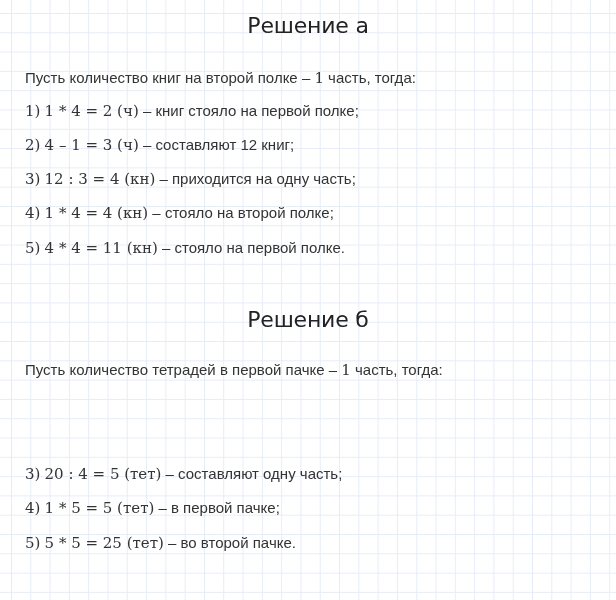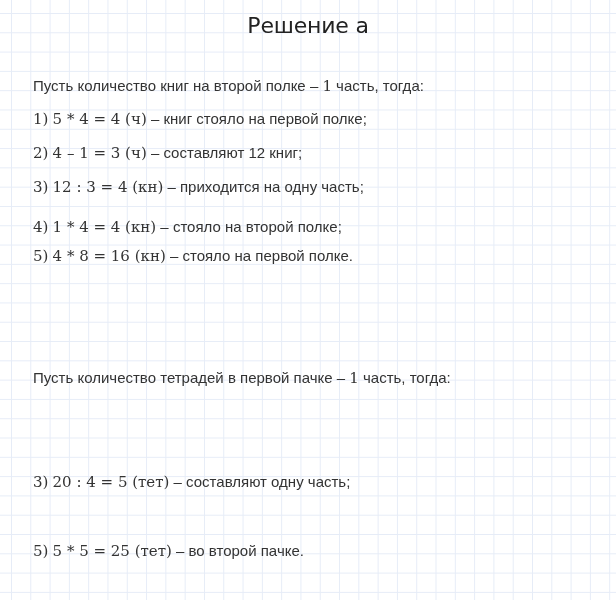"Пусть количество книг на второй" .line { margin: 16px -> 8px }
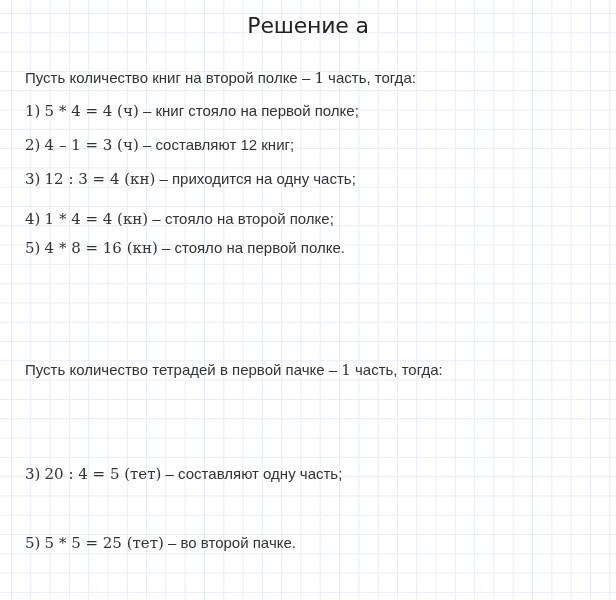"5 * 4 = 4" span.m { text: 5 * 4 = 4 -> 1 * 4 = 2 }
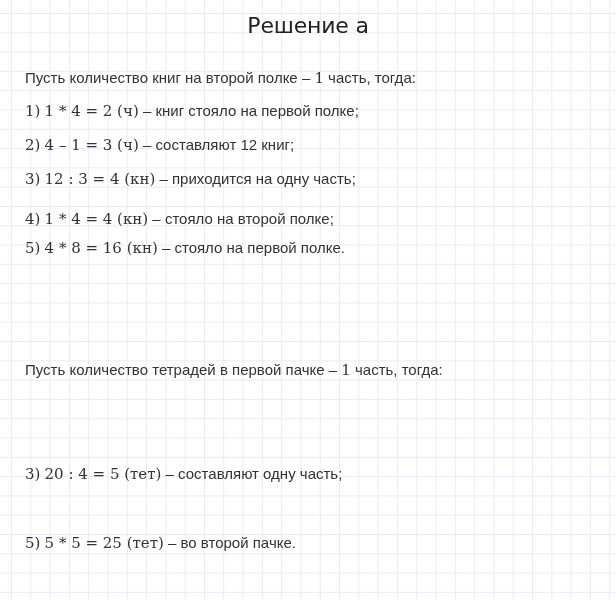"4) 1 * 4 =" p.line { top: 201px -> 195px }
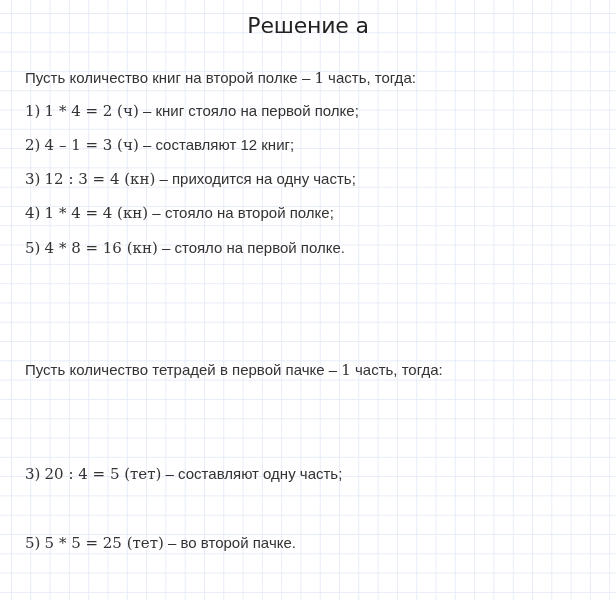"4 * 8 = 16" span.m { text: 8 = 16 -> 4 = 11 }
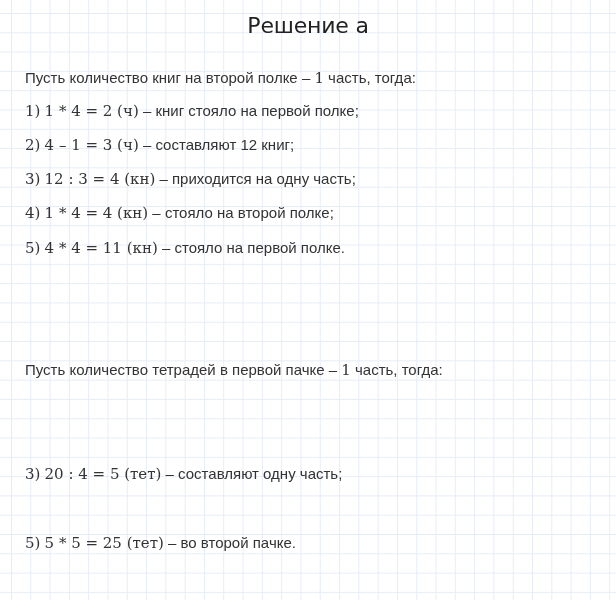"Решение б" h2.title { html: none -> <h2>Решение б</h2> }
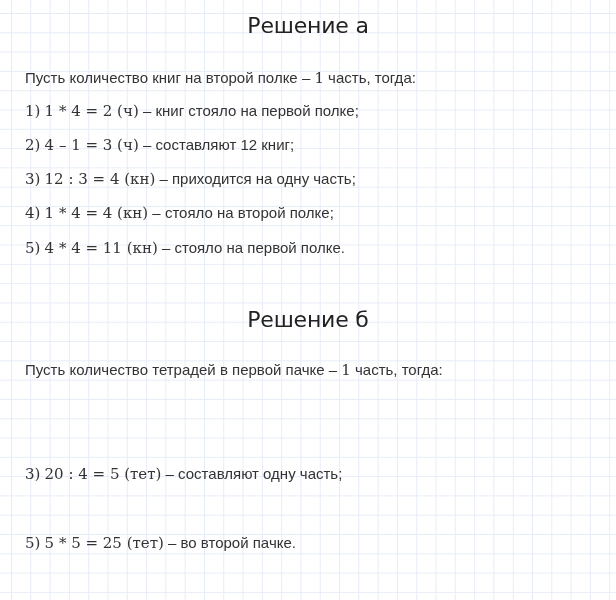"4) 1 * 5 =" p.line { html: none -> <p><span>4)</span> <span>1 * 5 = 5 (тет)</span><span> – в первой пачке;</span></p> }
